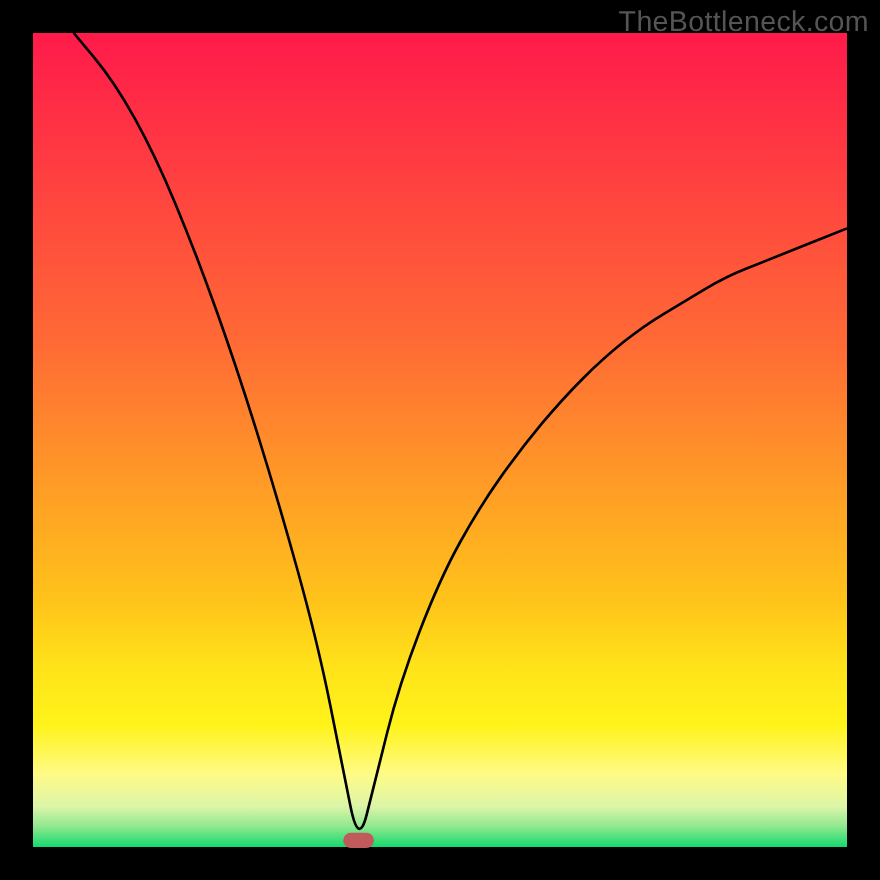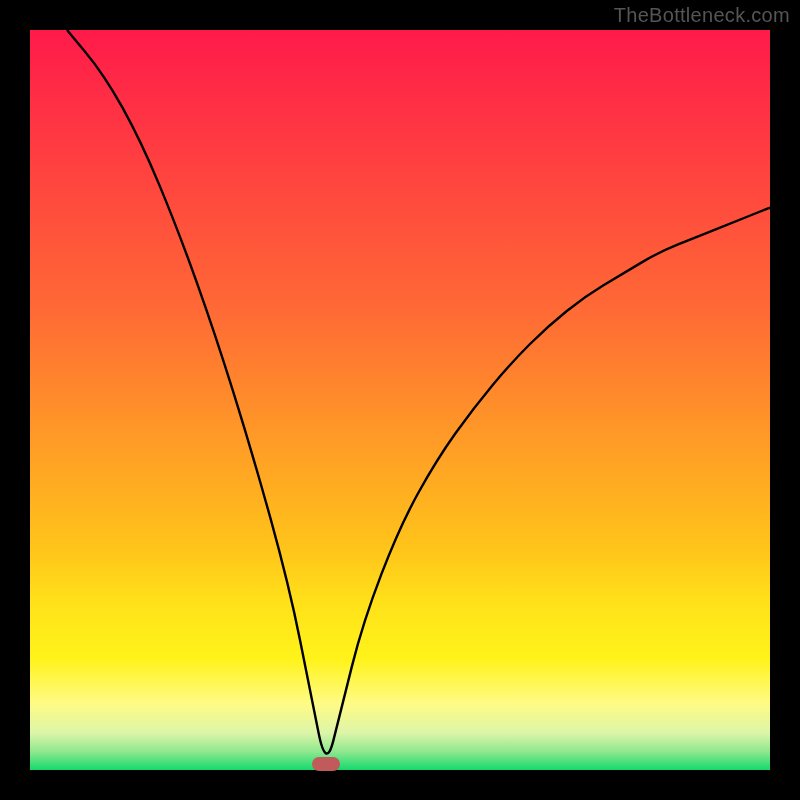"TheBottleneck.com" .watermark { font-size: 20px -> 26px }
